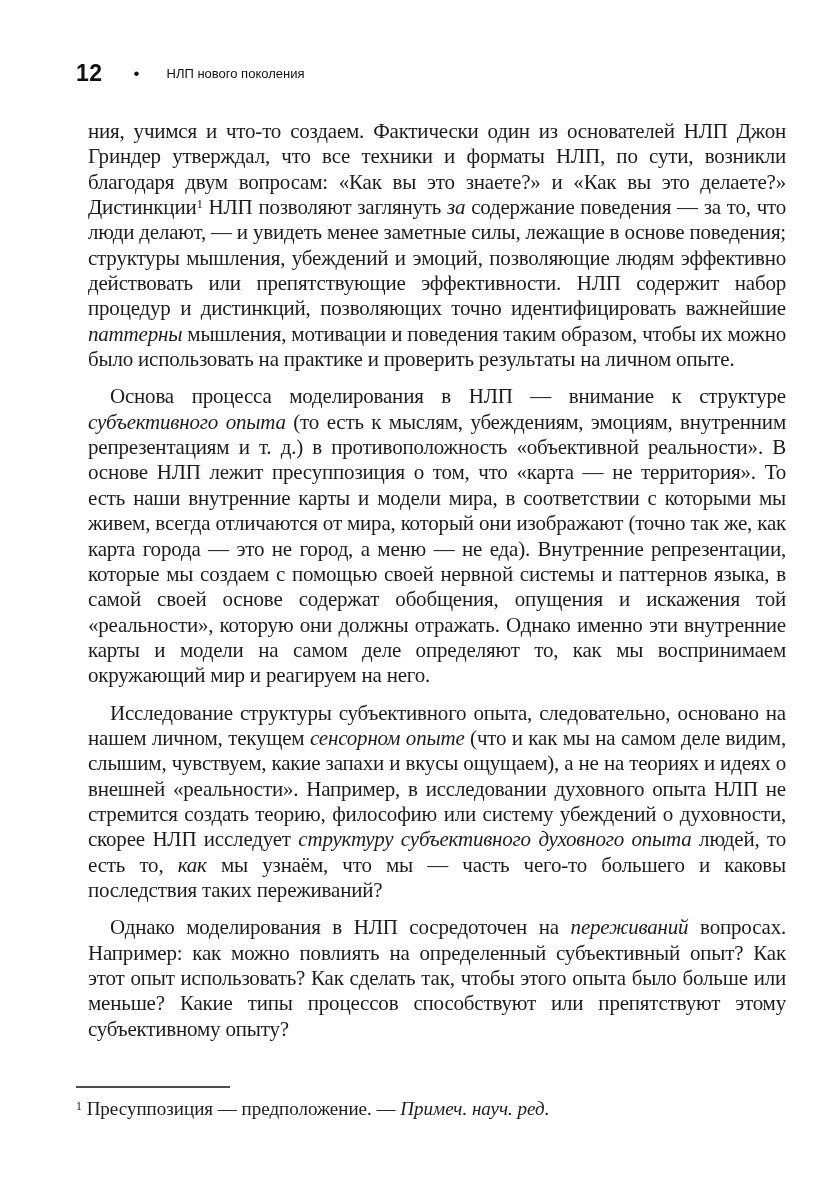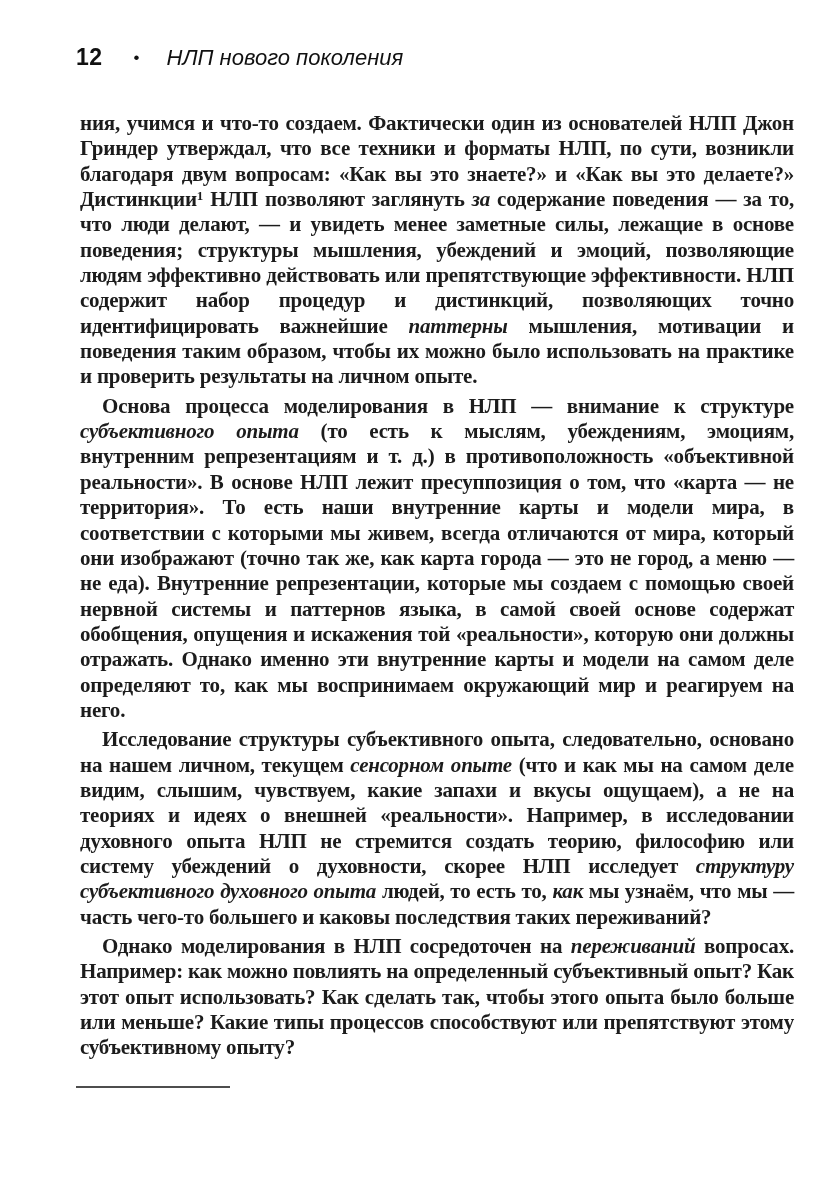"12" .running-header { top: 44px -> 60px }
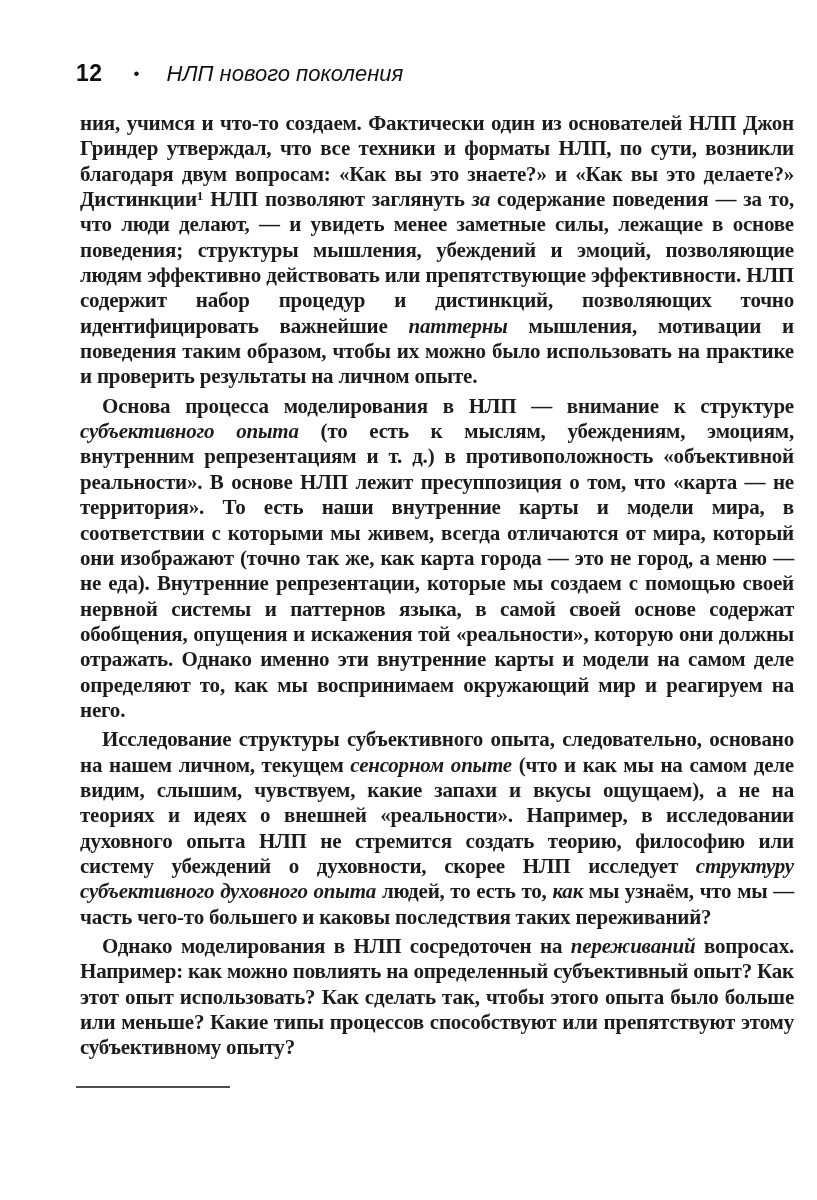"НЛП нового поколения" .booktitle { font-size: 22px -> 13px; font-style: italic -> none }
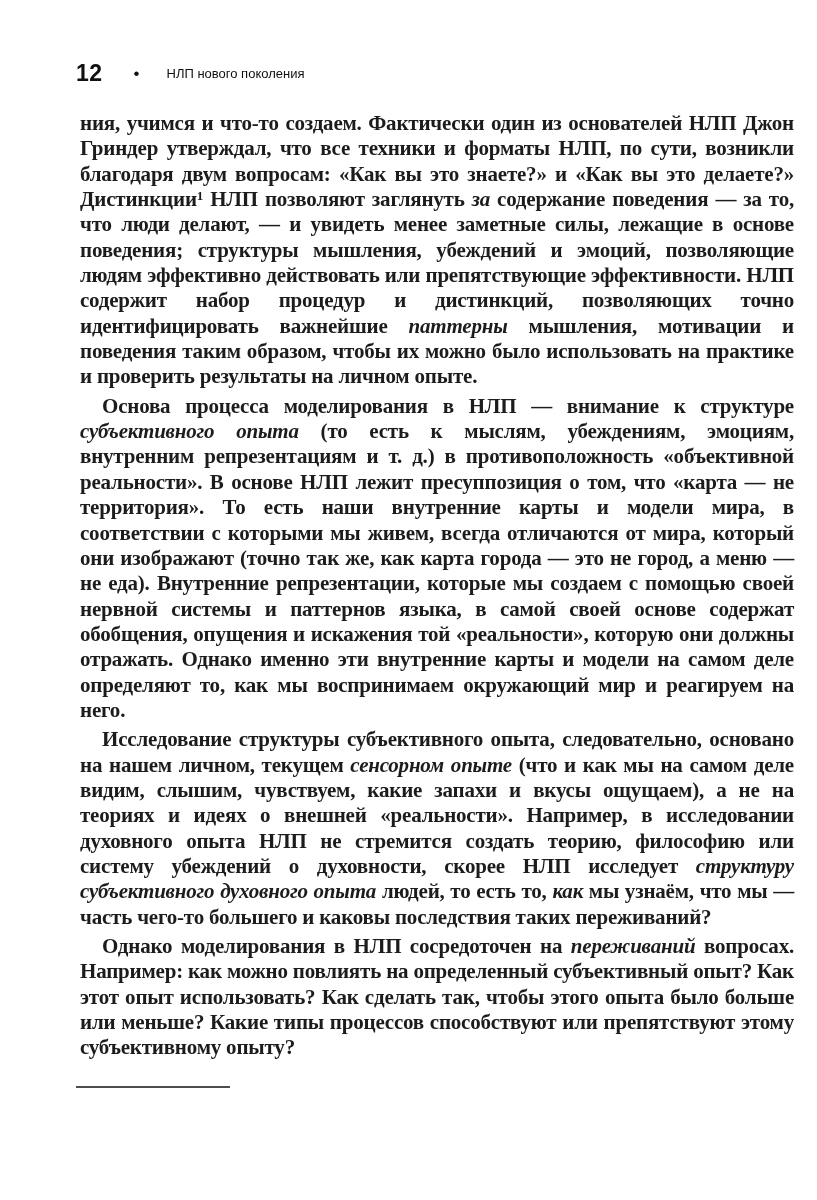"ния, учимся и что-то создаем." .para { font-weight: bold -> none; margin: 4px -> 12px }
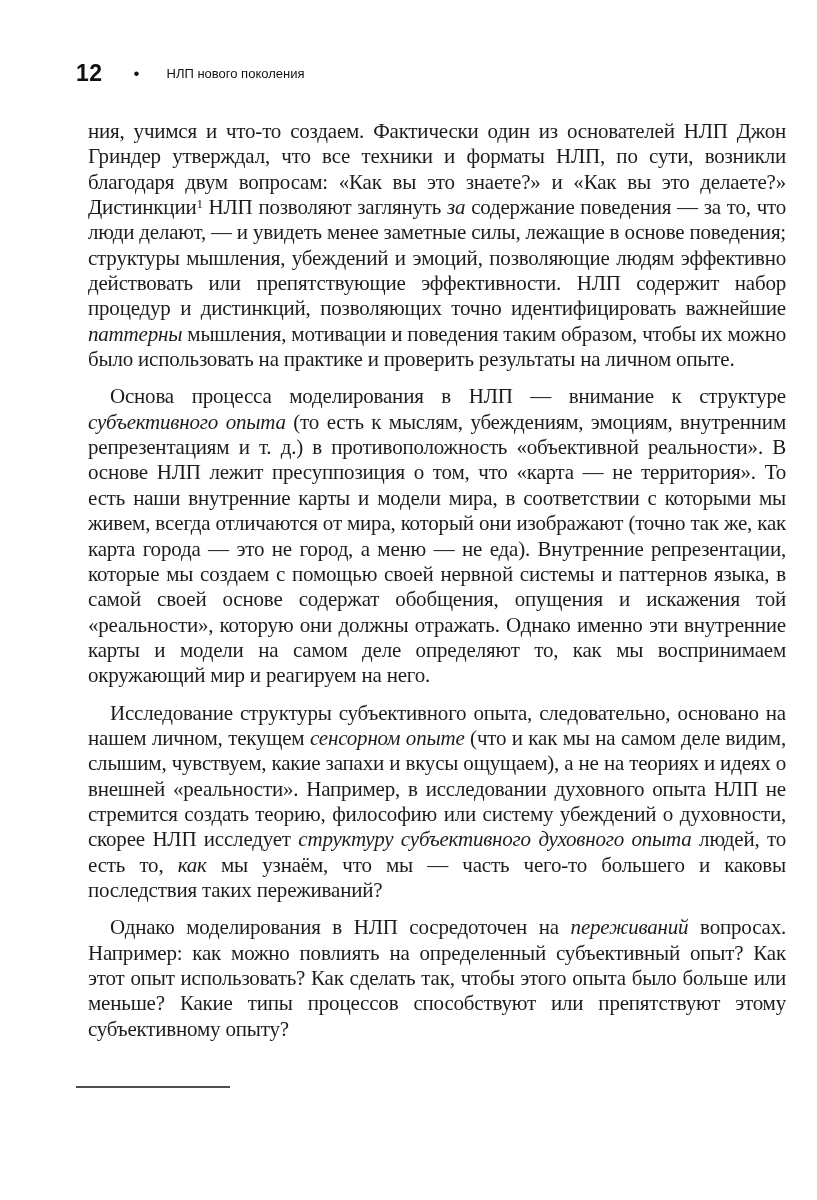"1 Пресуппозиция — предположение. —" p.footnote { html: none -> <p><sup>1</sup><span><span> Пресуппозиция — предположение. — </span><span>Примеч. науч. ред.</span></span></p> }
